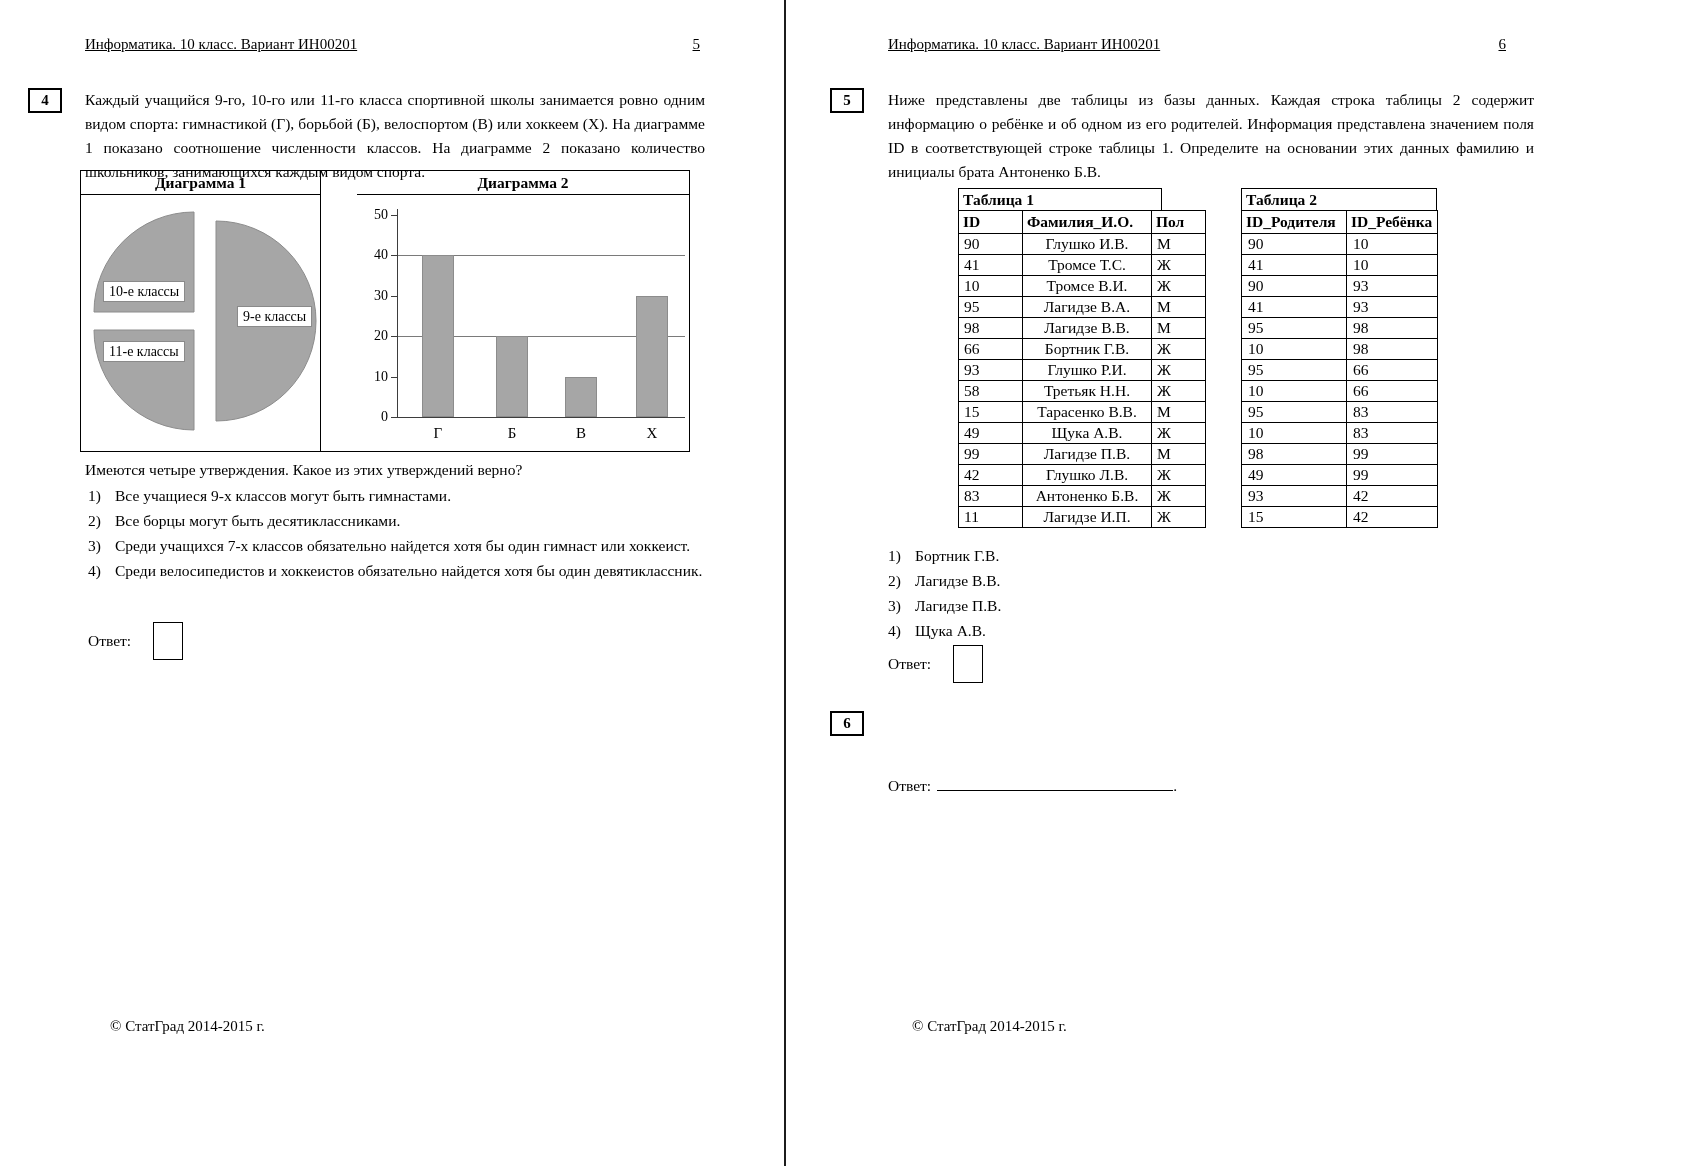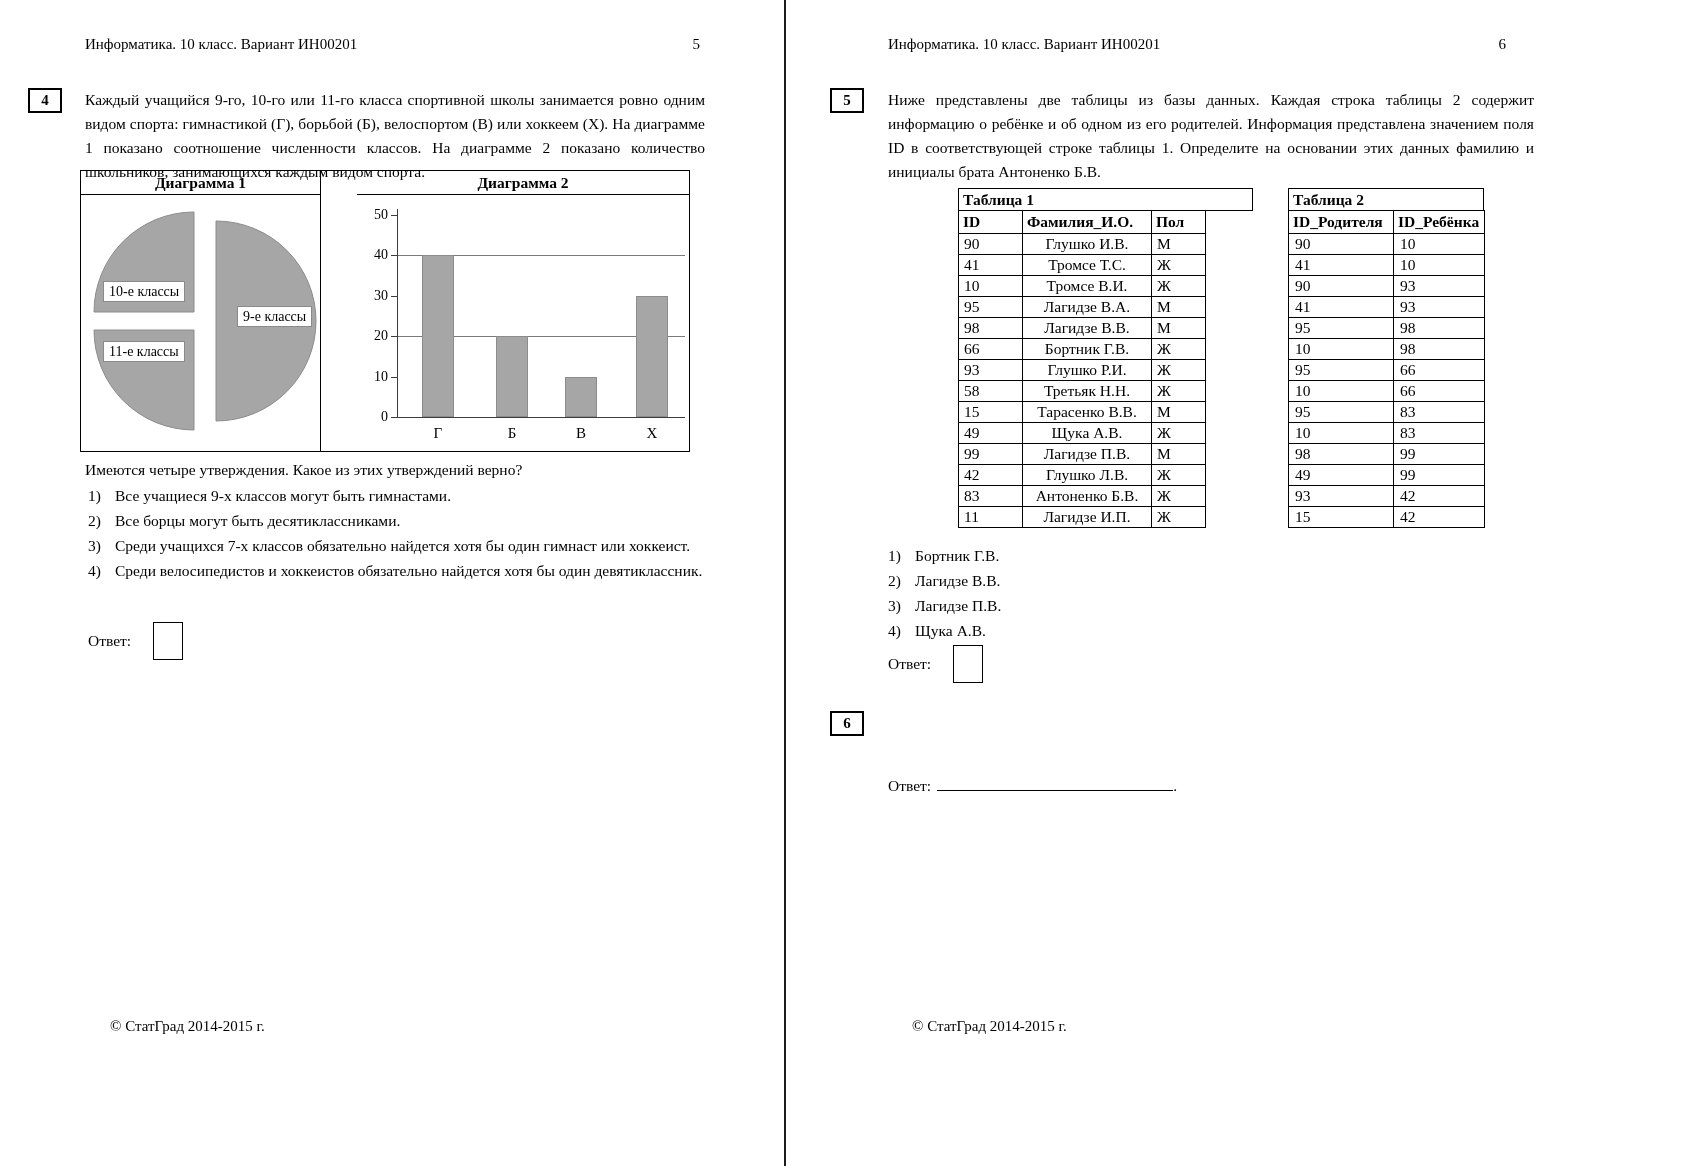"Информатика. 10 класс. Вариант ИН00201" .page-header { text-decoration: none -> underline }
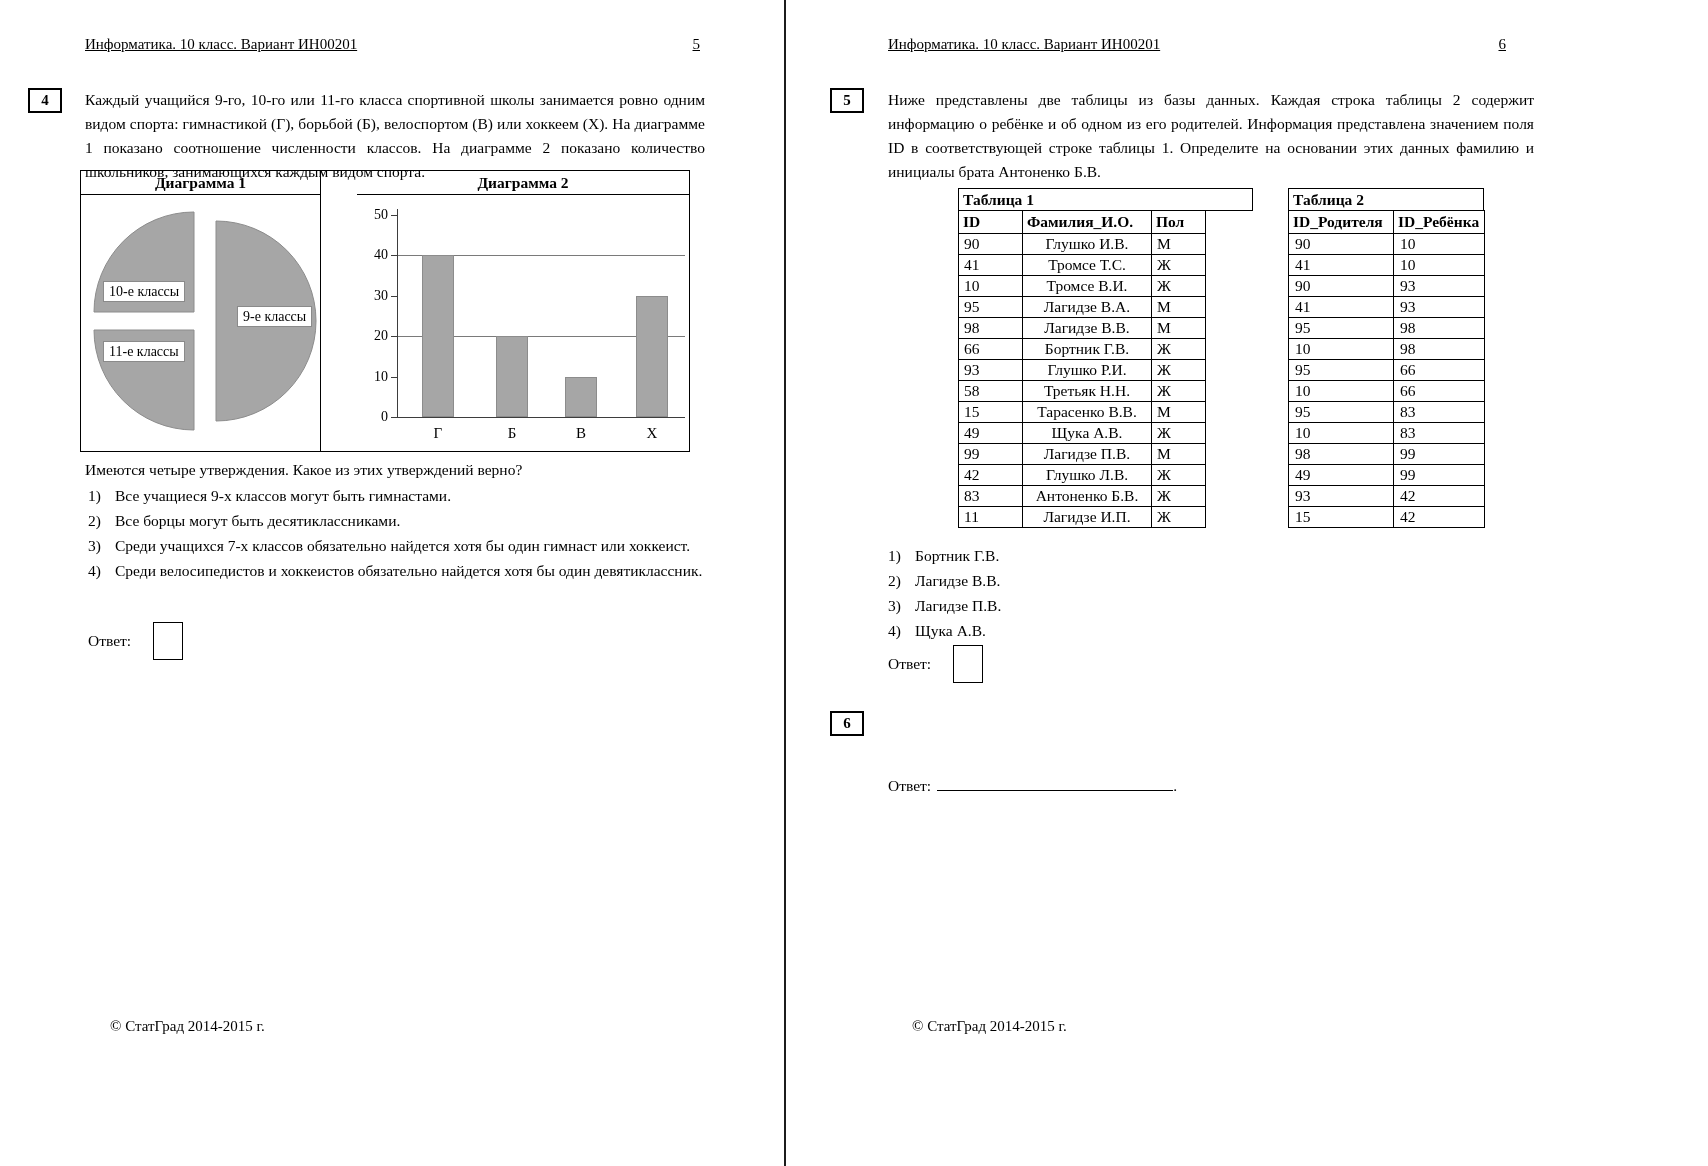"Таблица 1" div.table-caption { width: 295px -> 204px }
